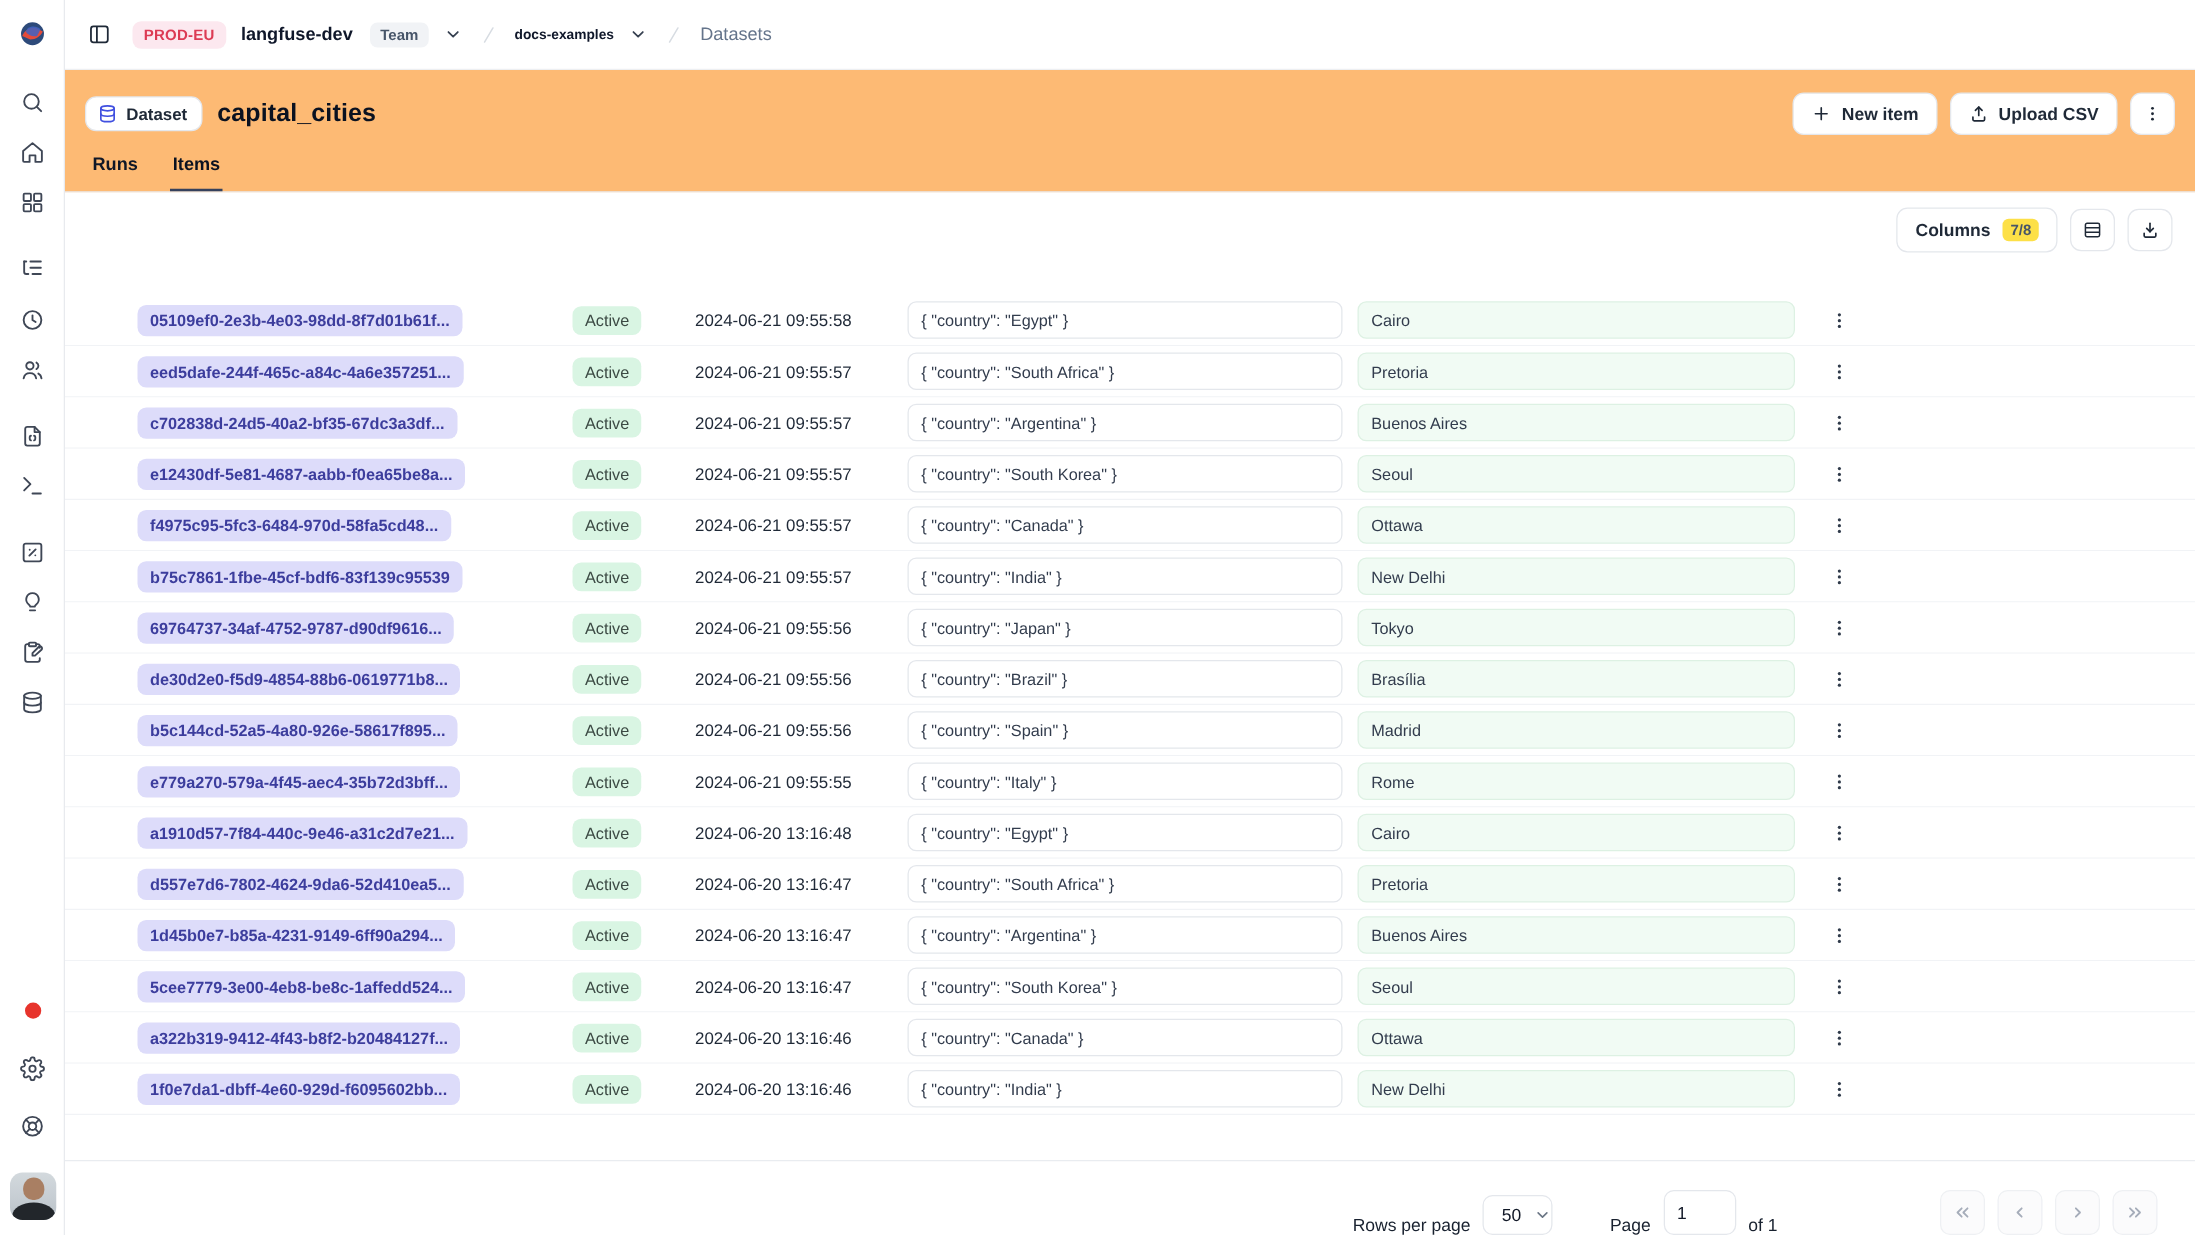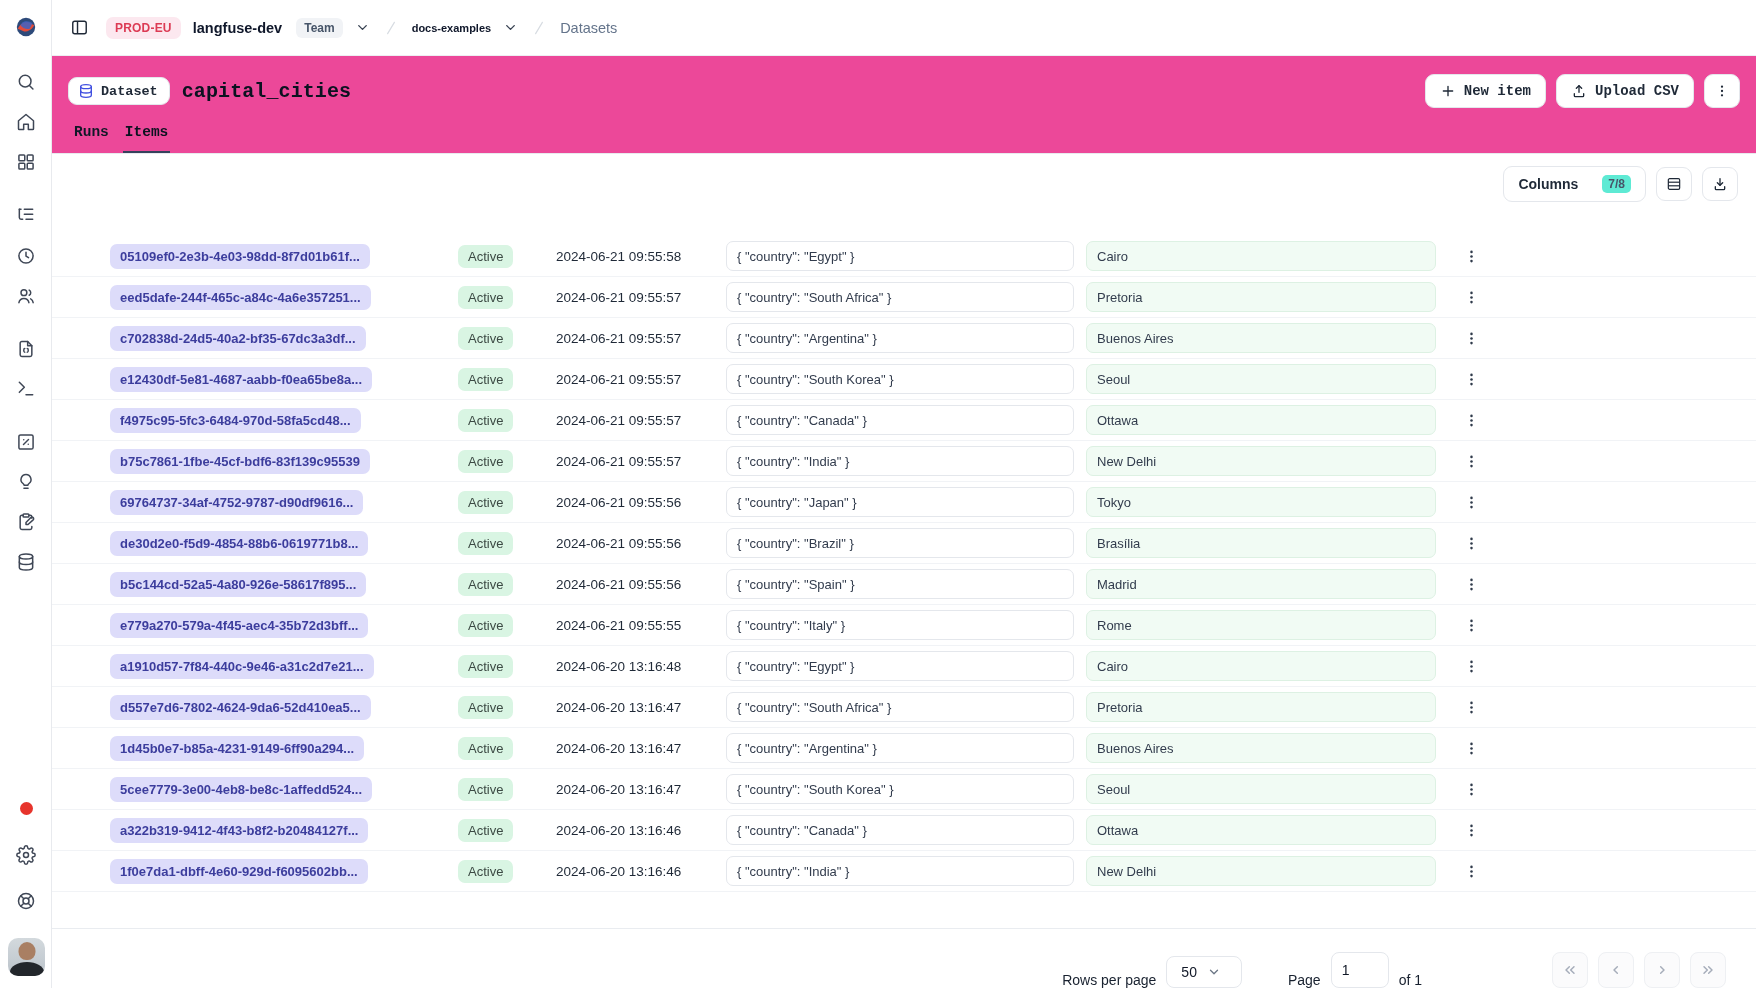"Dataset" .page-head { background: #ec4899 -> #fdba74; font-family: Liberation Mono, monospace -> none }
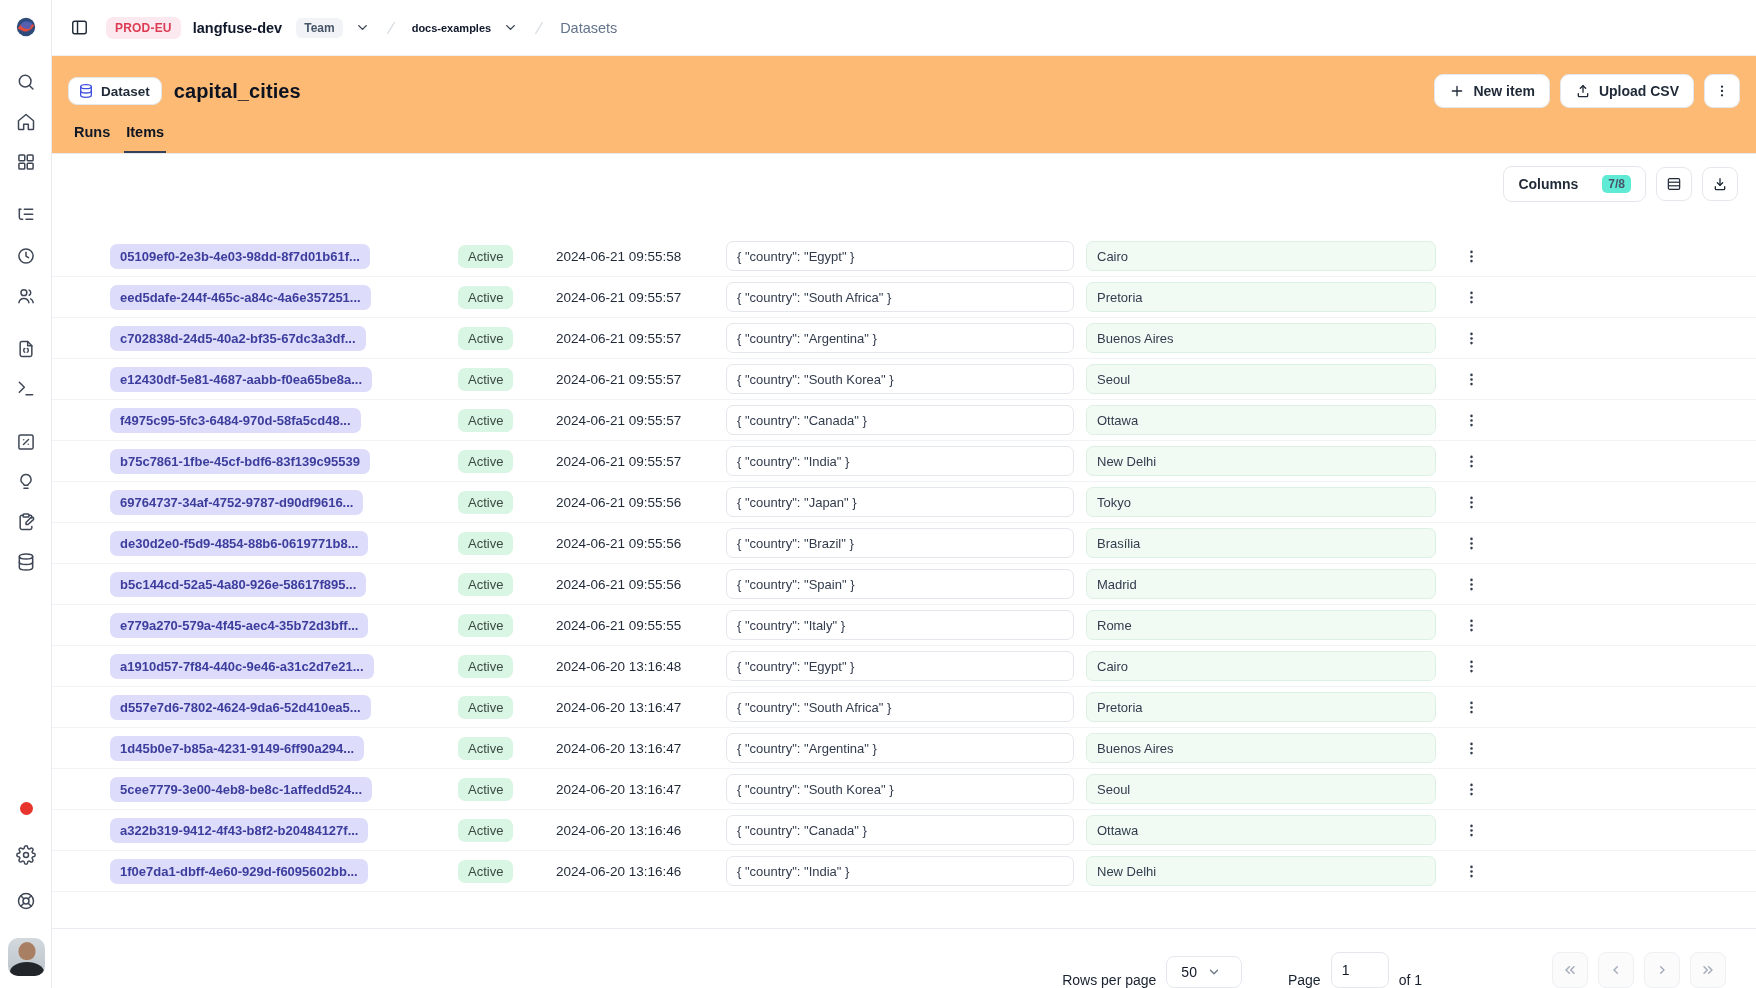"Runs" .tabs { gap: 12px -> 24px }
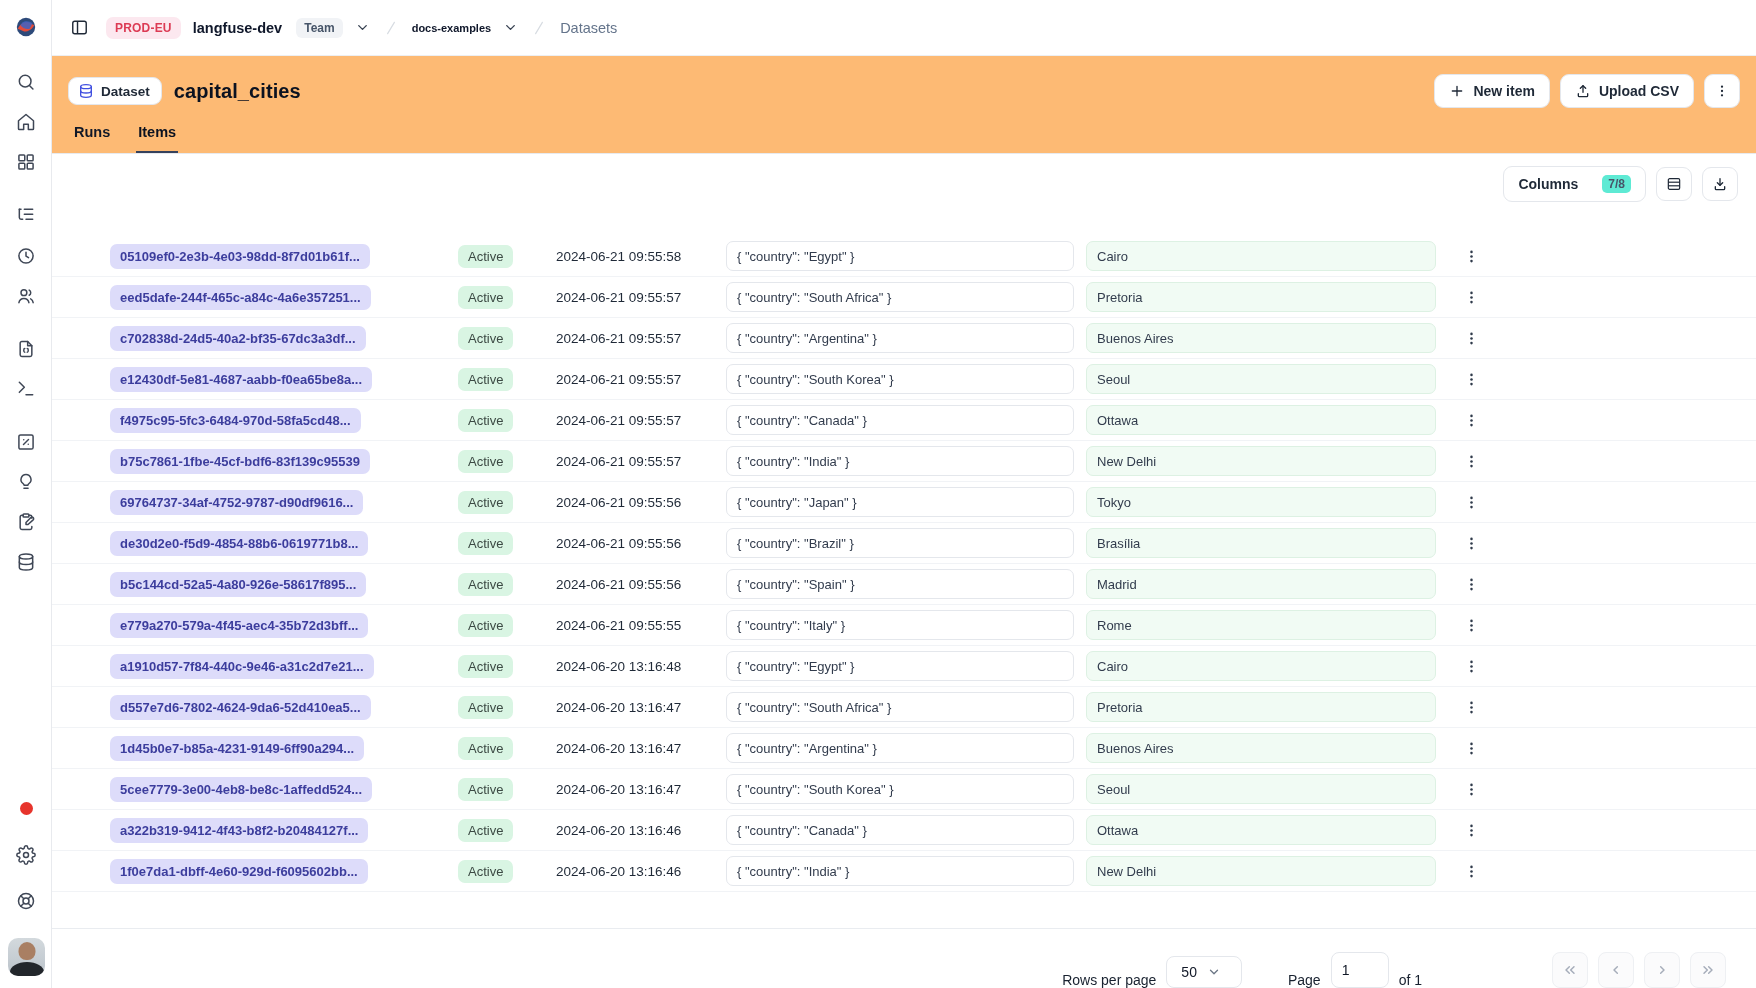"7/8" .col-badge { background: #5eead4 -> #fde047; margin-left: 16px -> 2px }
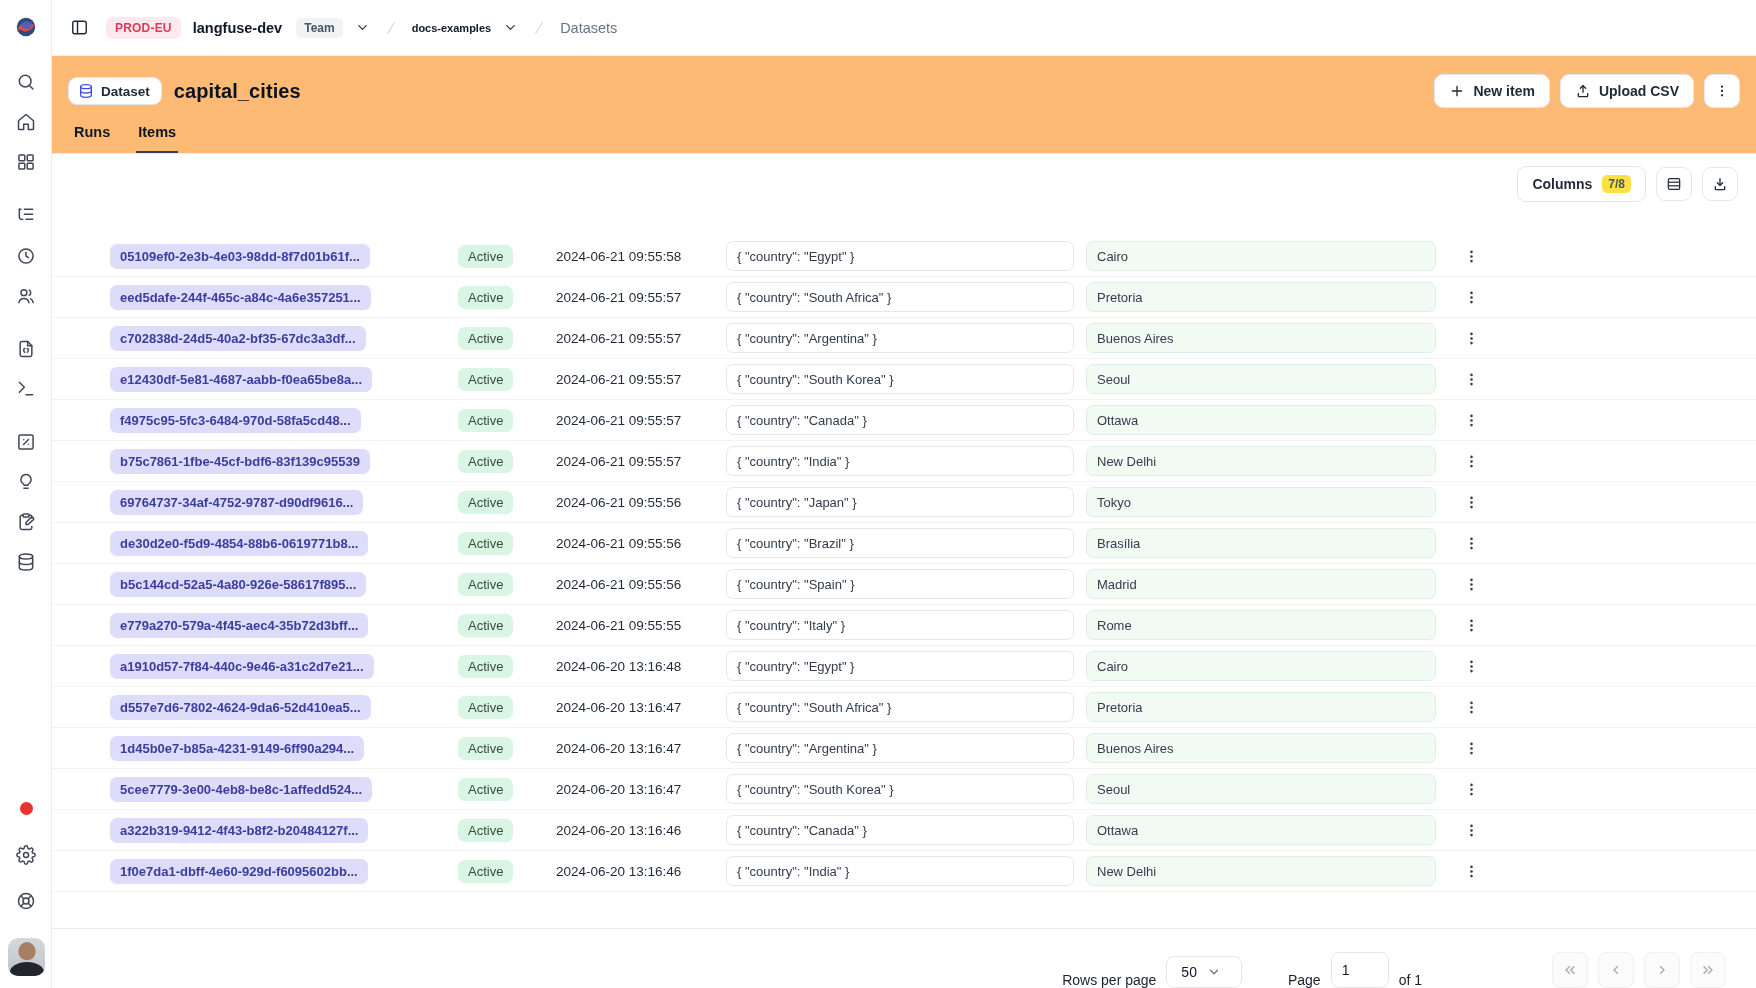"50" .select-box { padding: 7px 20px 7px 14px -> 7px 0 7px 14px }
